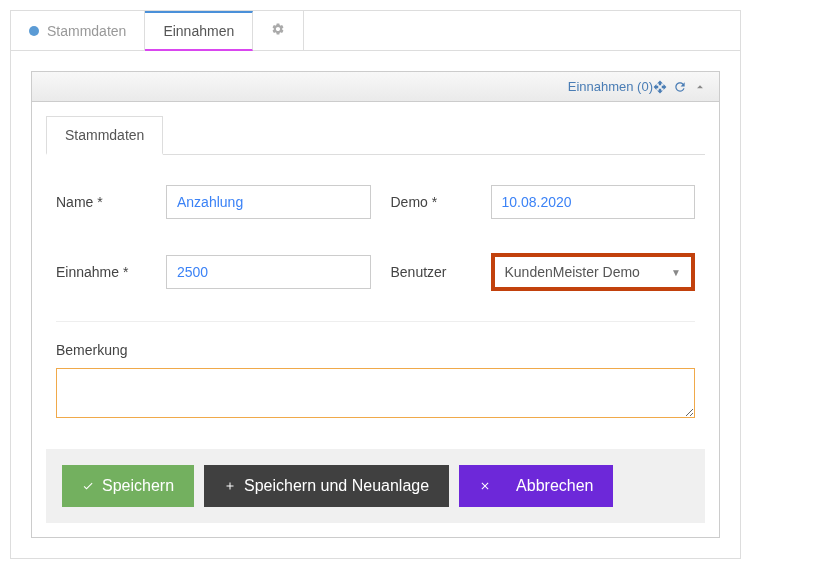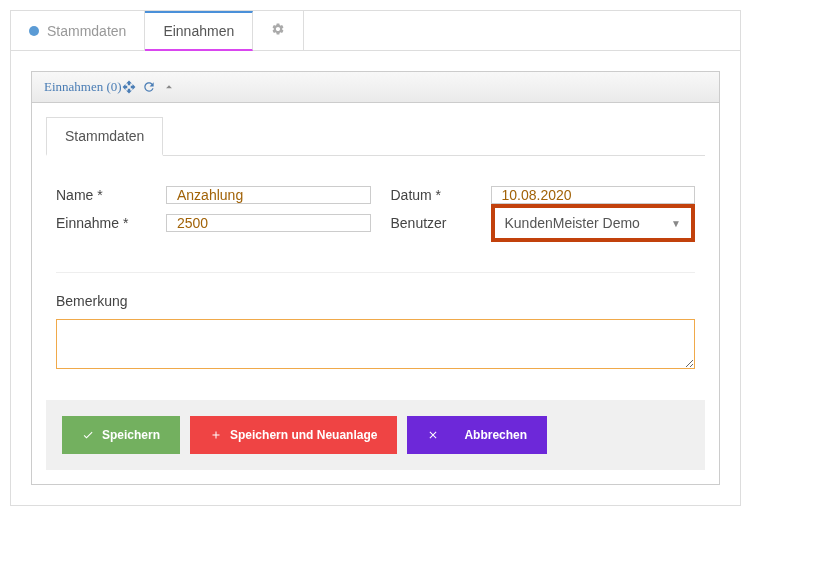"Einnahmen (0)" .panel-header { font-family: Liberation Serif, serif -> none; justify-content: flex-start -> flex-end }
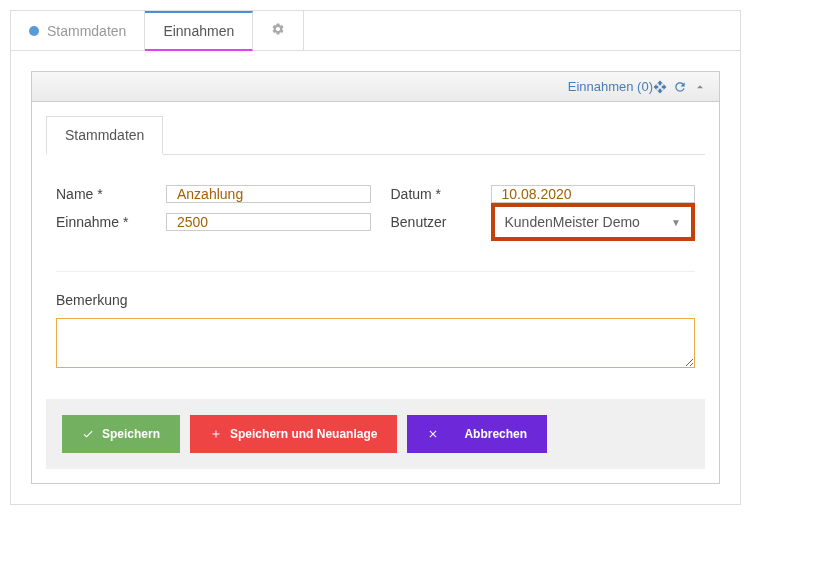"Name *" .form-grid { gap: 0 20px -> 34px 20px }
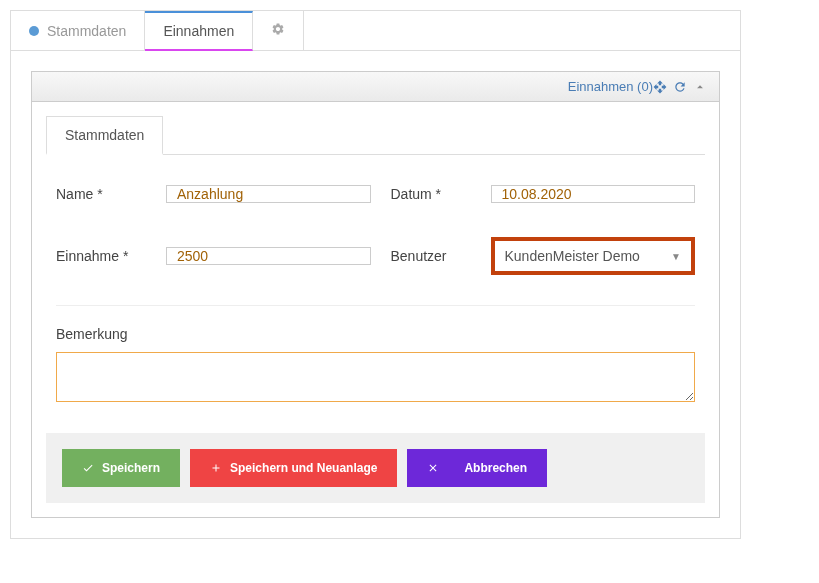"Anzahlung" .form-input { color: #a16207 -> #3b82f6; padding: 0 10px -> 8px 10px }
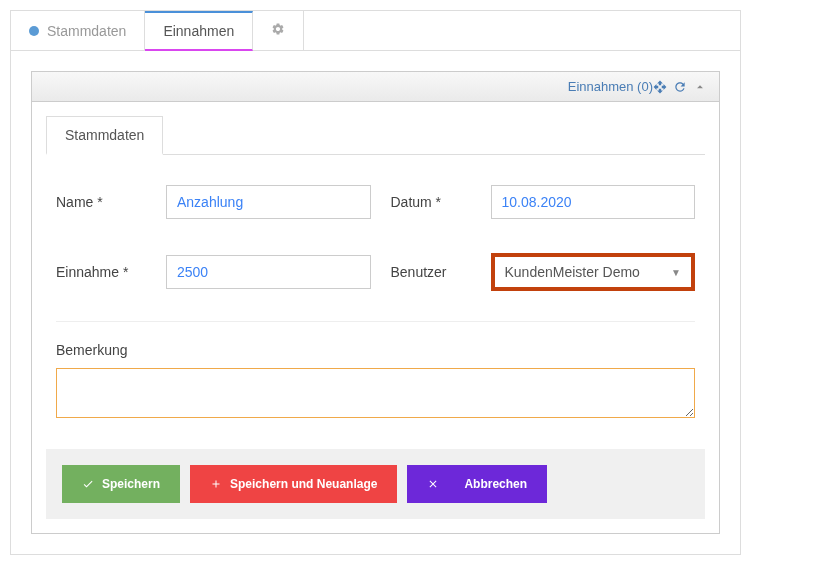"Datum *" label.form-label { text: Datum -> Demo }
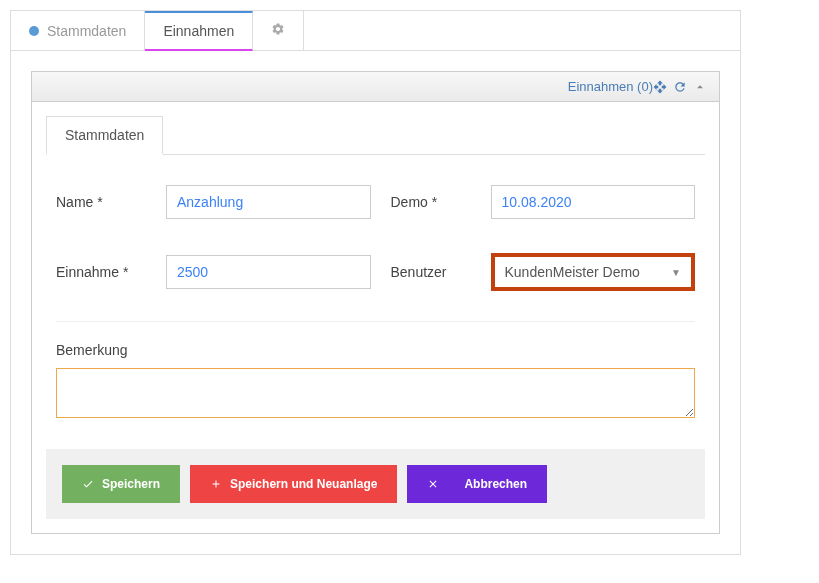"Speichern" .btn { font-size: 12px -> 16px; font-weight: bold -> none }
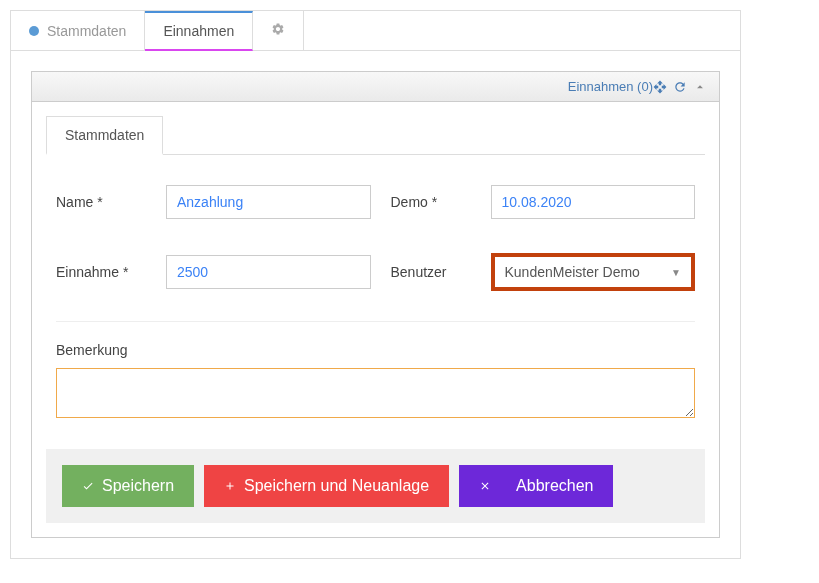"Speichern und Neuanlage" .btn-blue { background: #ef4444 -> #404040 }
